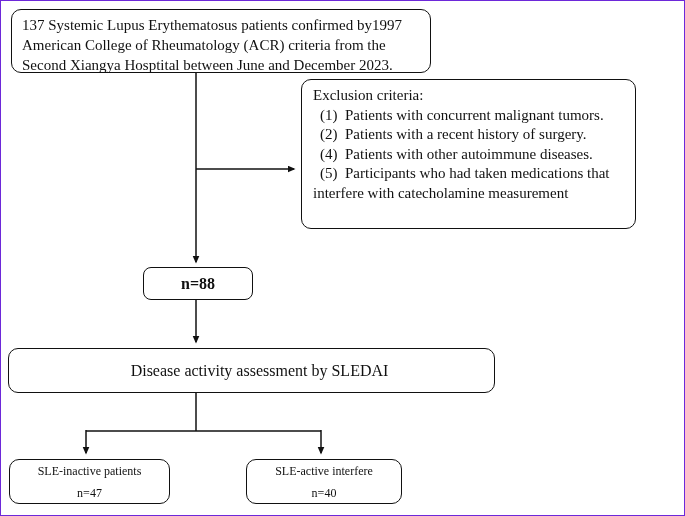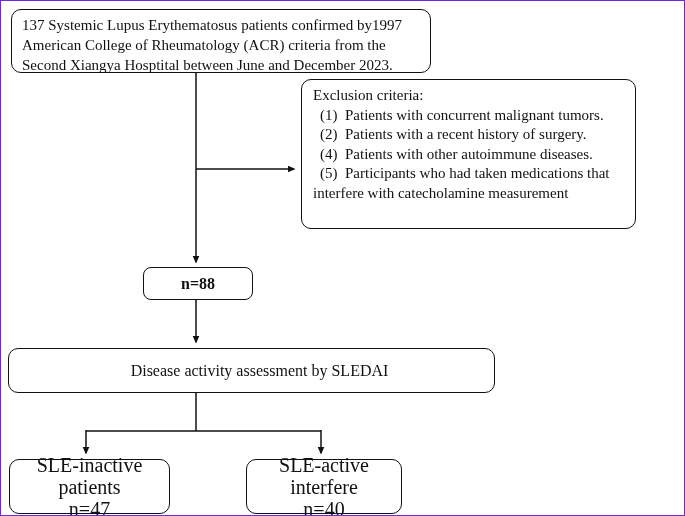"SLE-inactive patients" .leaf-box { font-size: 20px -> 12px; height: 55px -> 45px }
